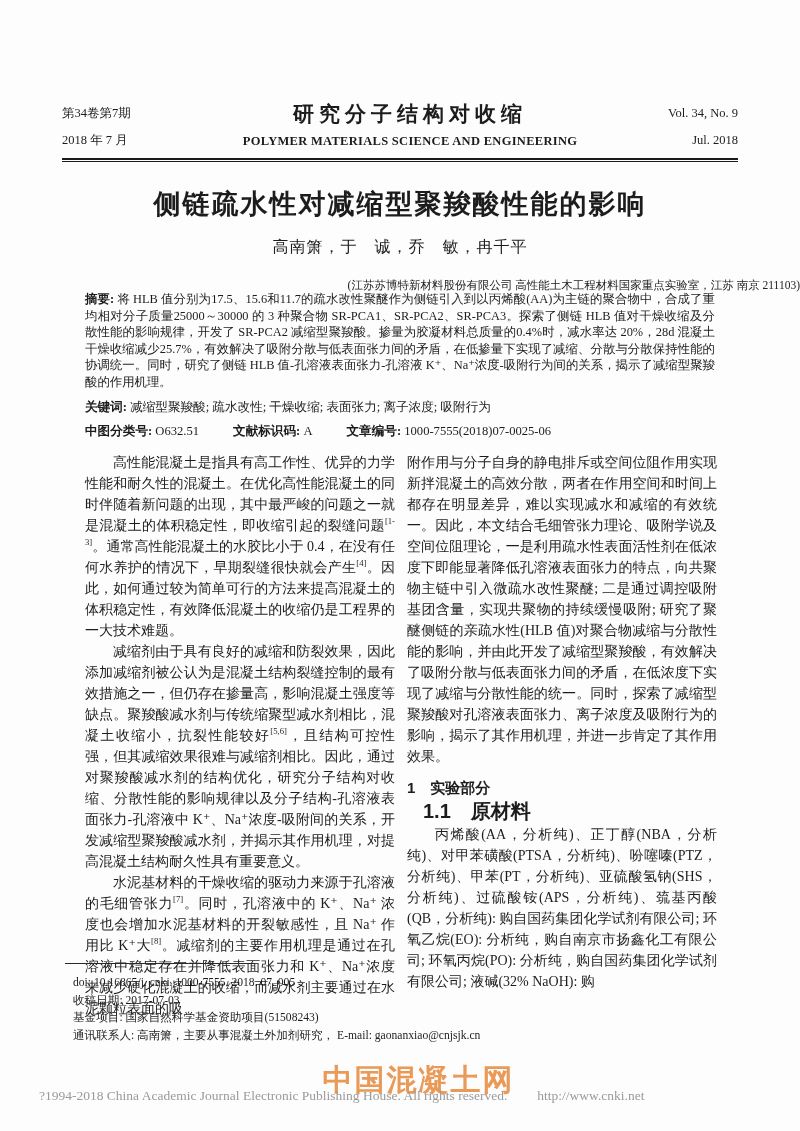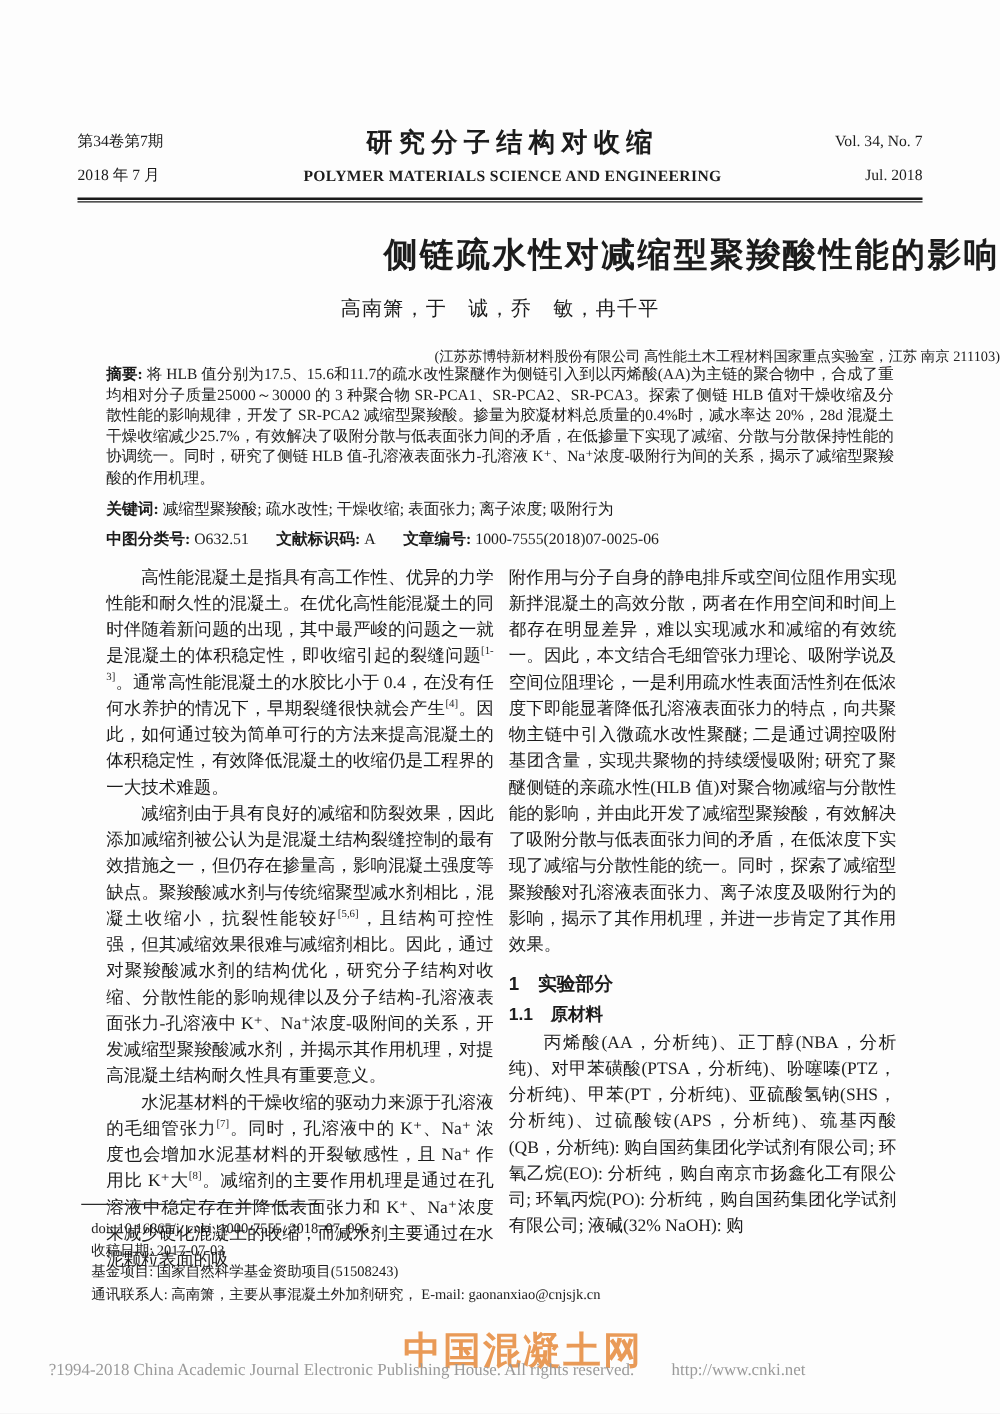"Vol. 34, No. 7" div { text: 7 -> 9 }
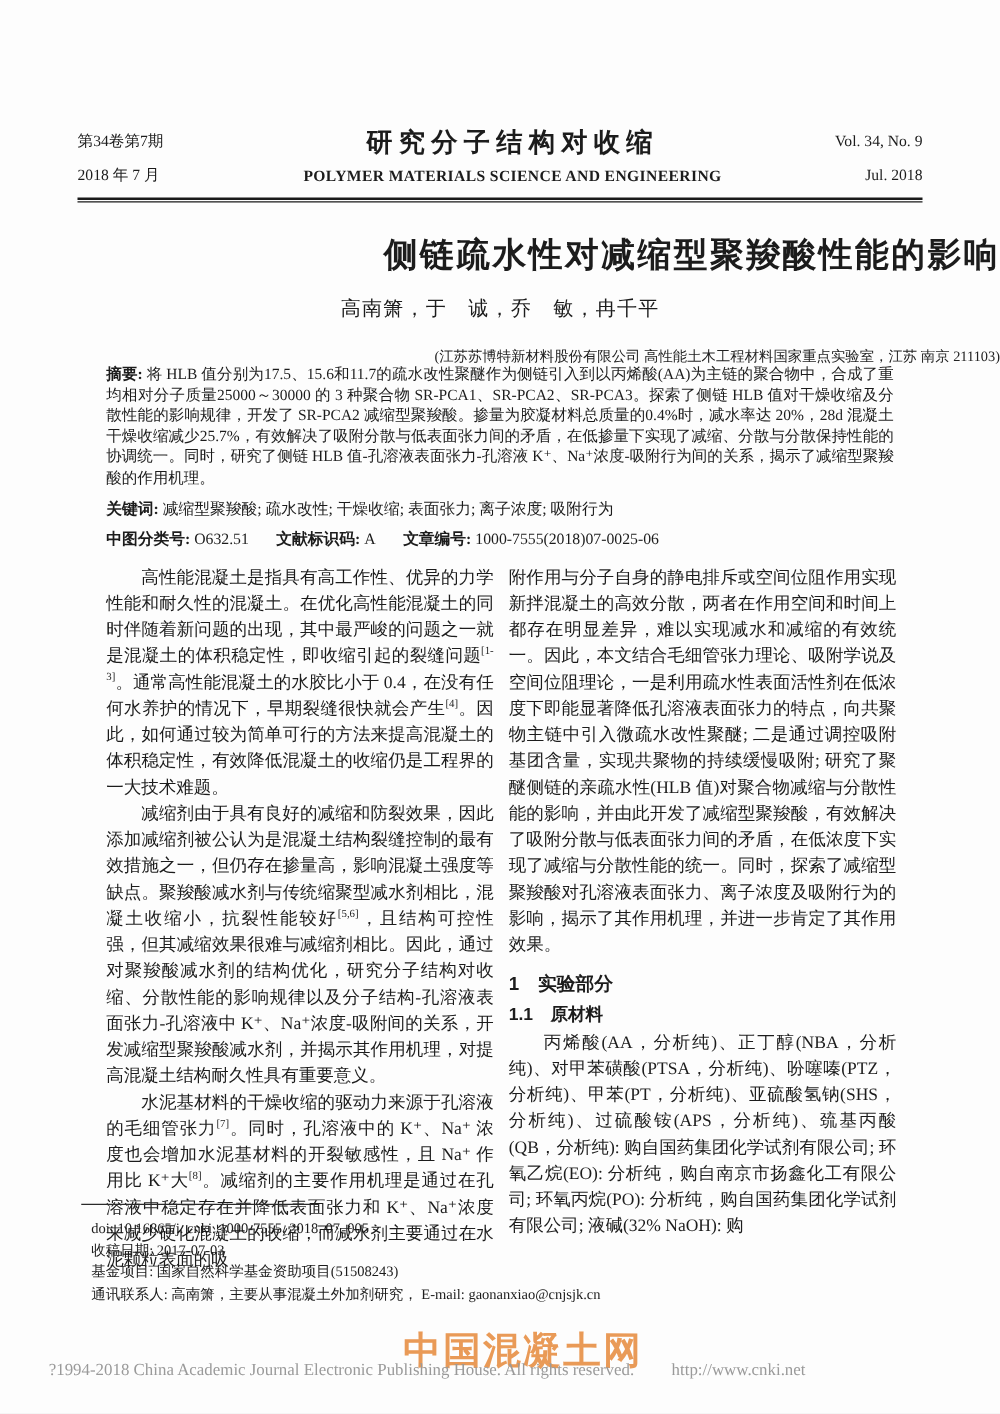"侧链疏水性对减缩型聚羧酸性能的影响" .a-title { text-align: right -> center }
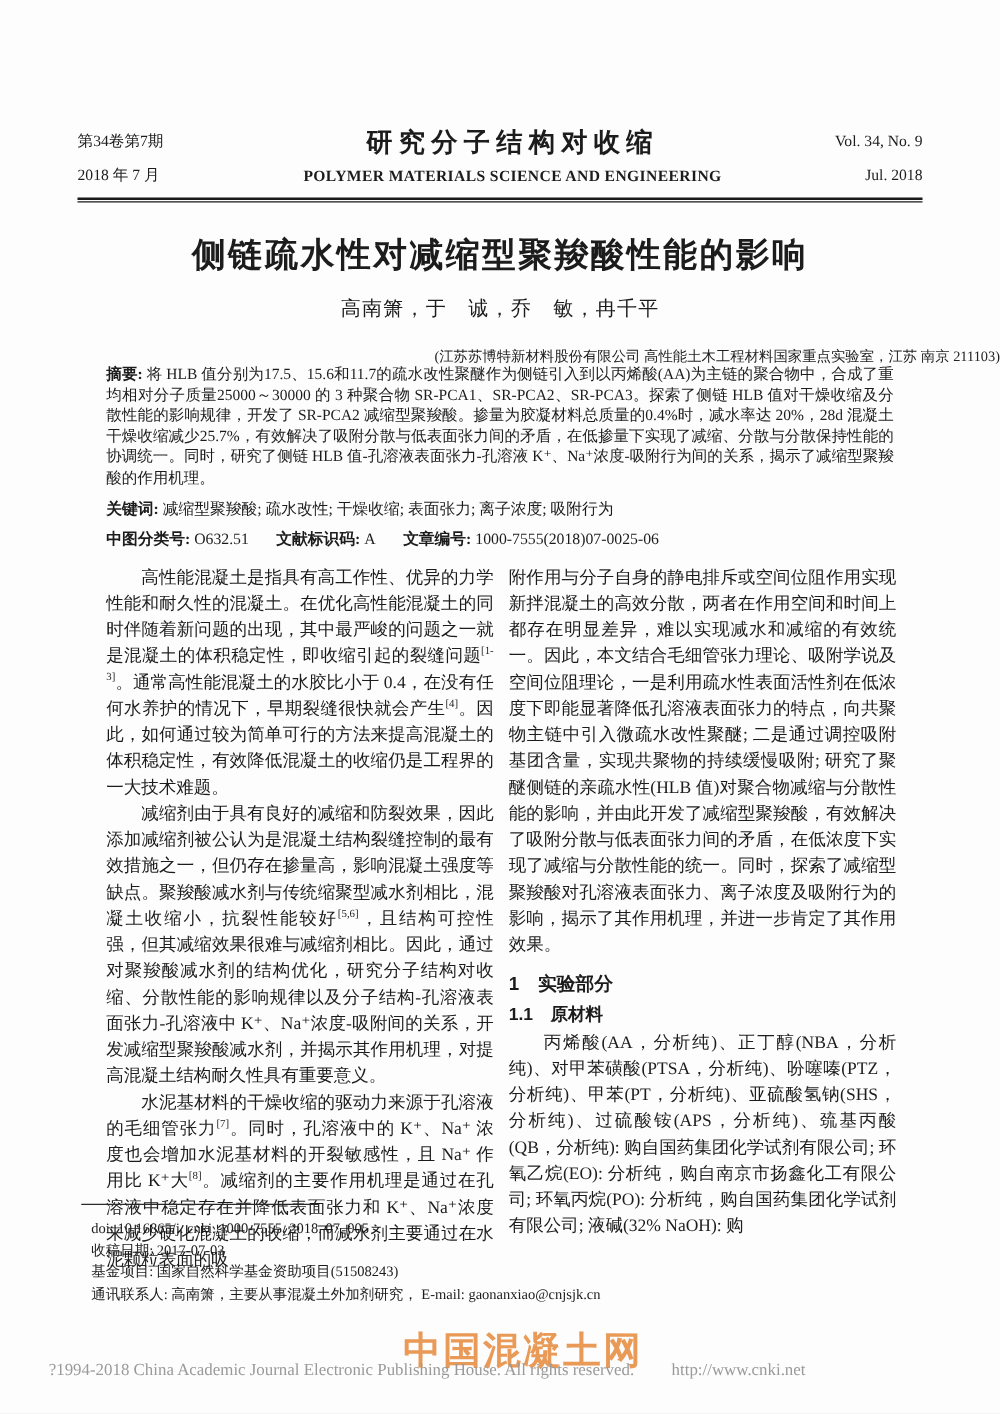"文献标识码: A" .clc-line .pair + .pair { margin-left: 22px -> 34px }
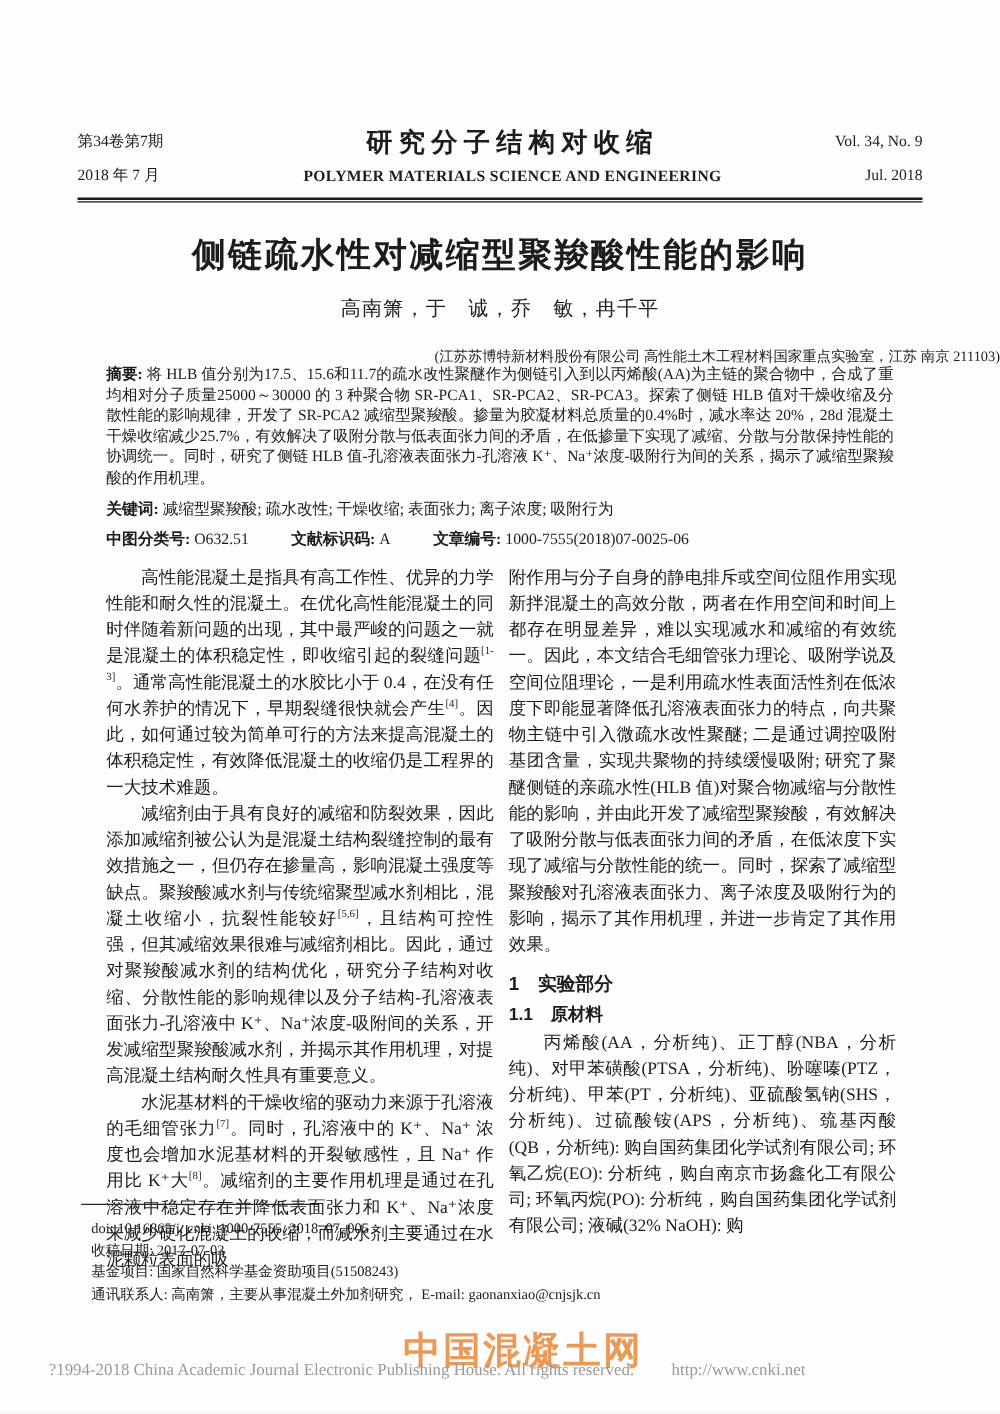"1.1 原材料" .sec-h2 { font-size: 14px -> 20px; margin: 2px 0 2px 0 -> 2px 0 2px 16px }
